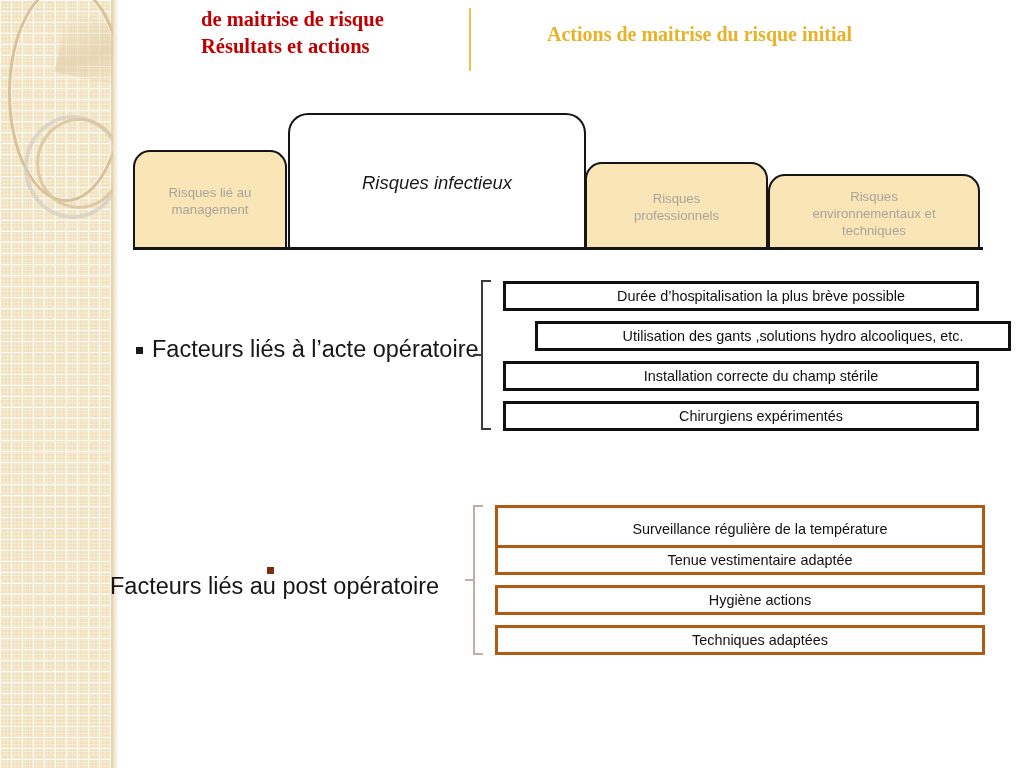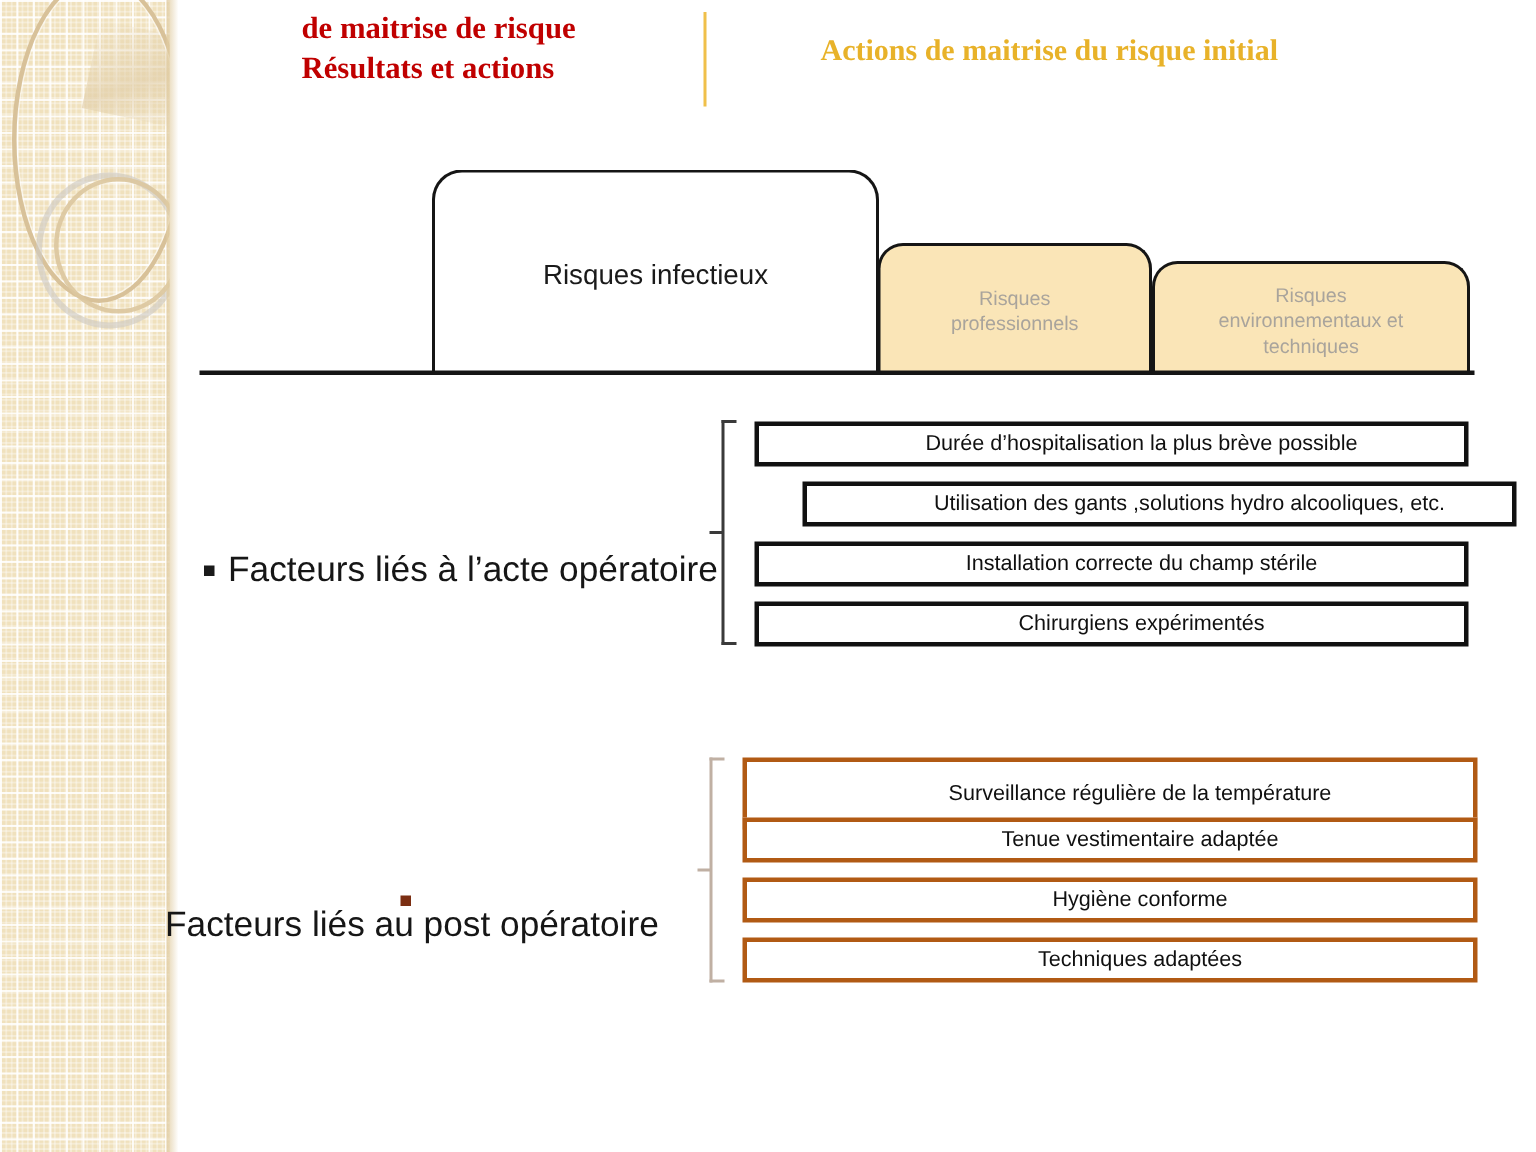"Risques lié au" div.tab { html: none -> <div> <span> <span>Risques lié au</span><br> <span>management</span> </span> </div> }
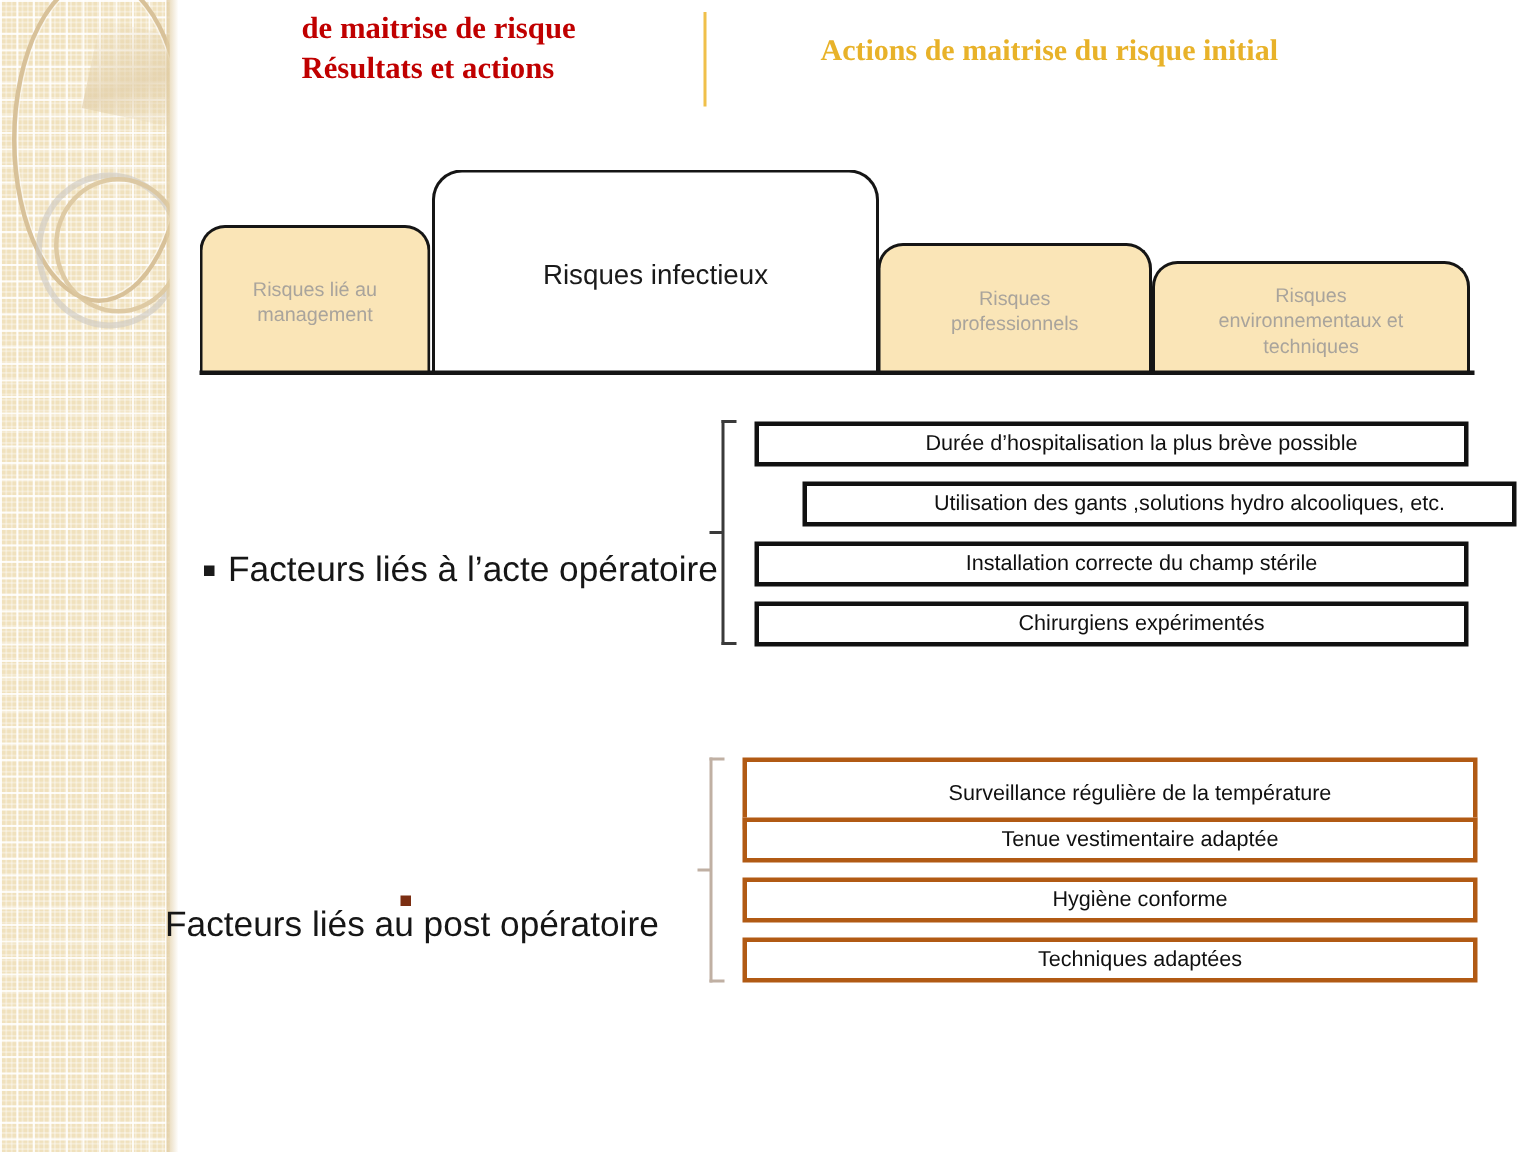"Risques infectieux" .tab.active { font-style: none -> italic }
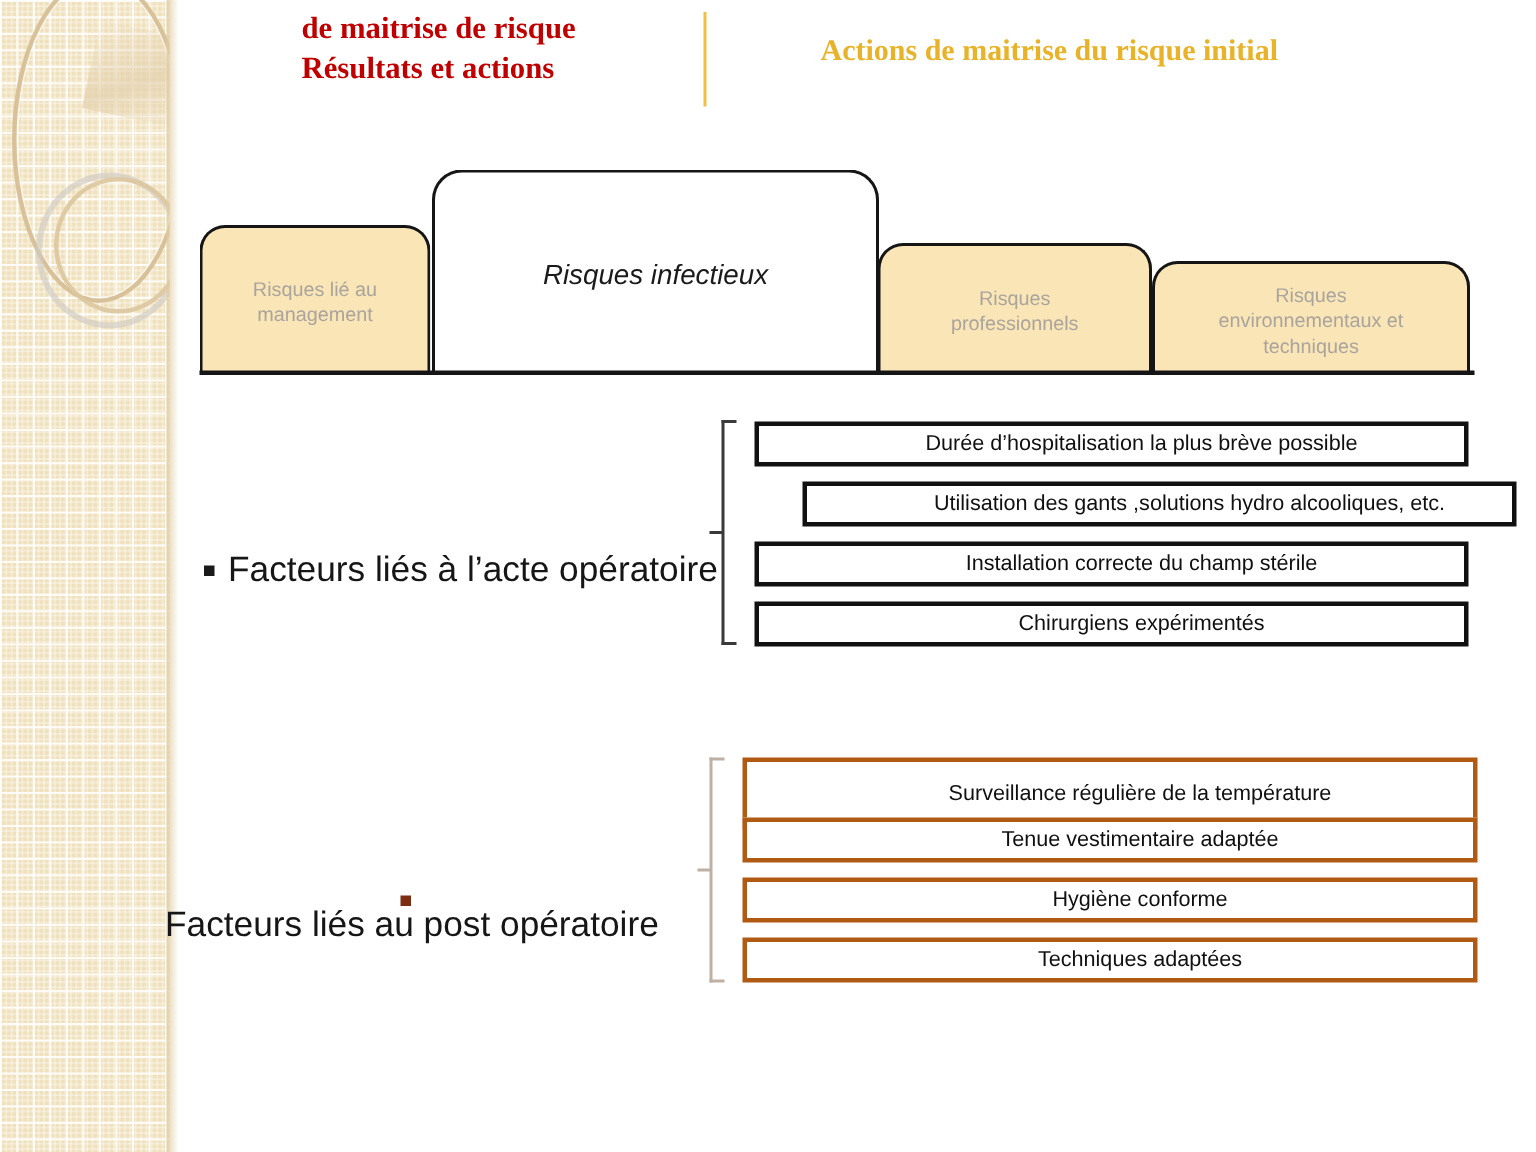"Facteurs liés à l’acte opératoire" .section-label { margin-top: 30px -> none }
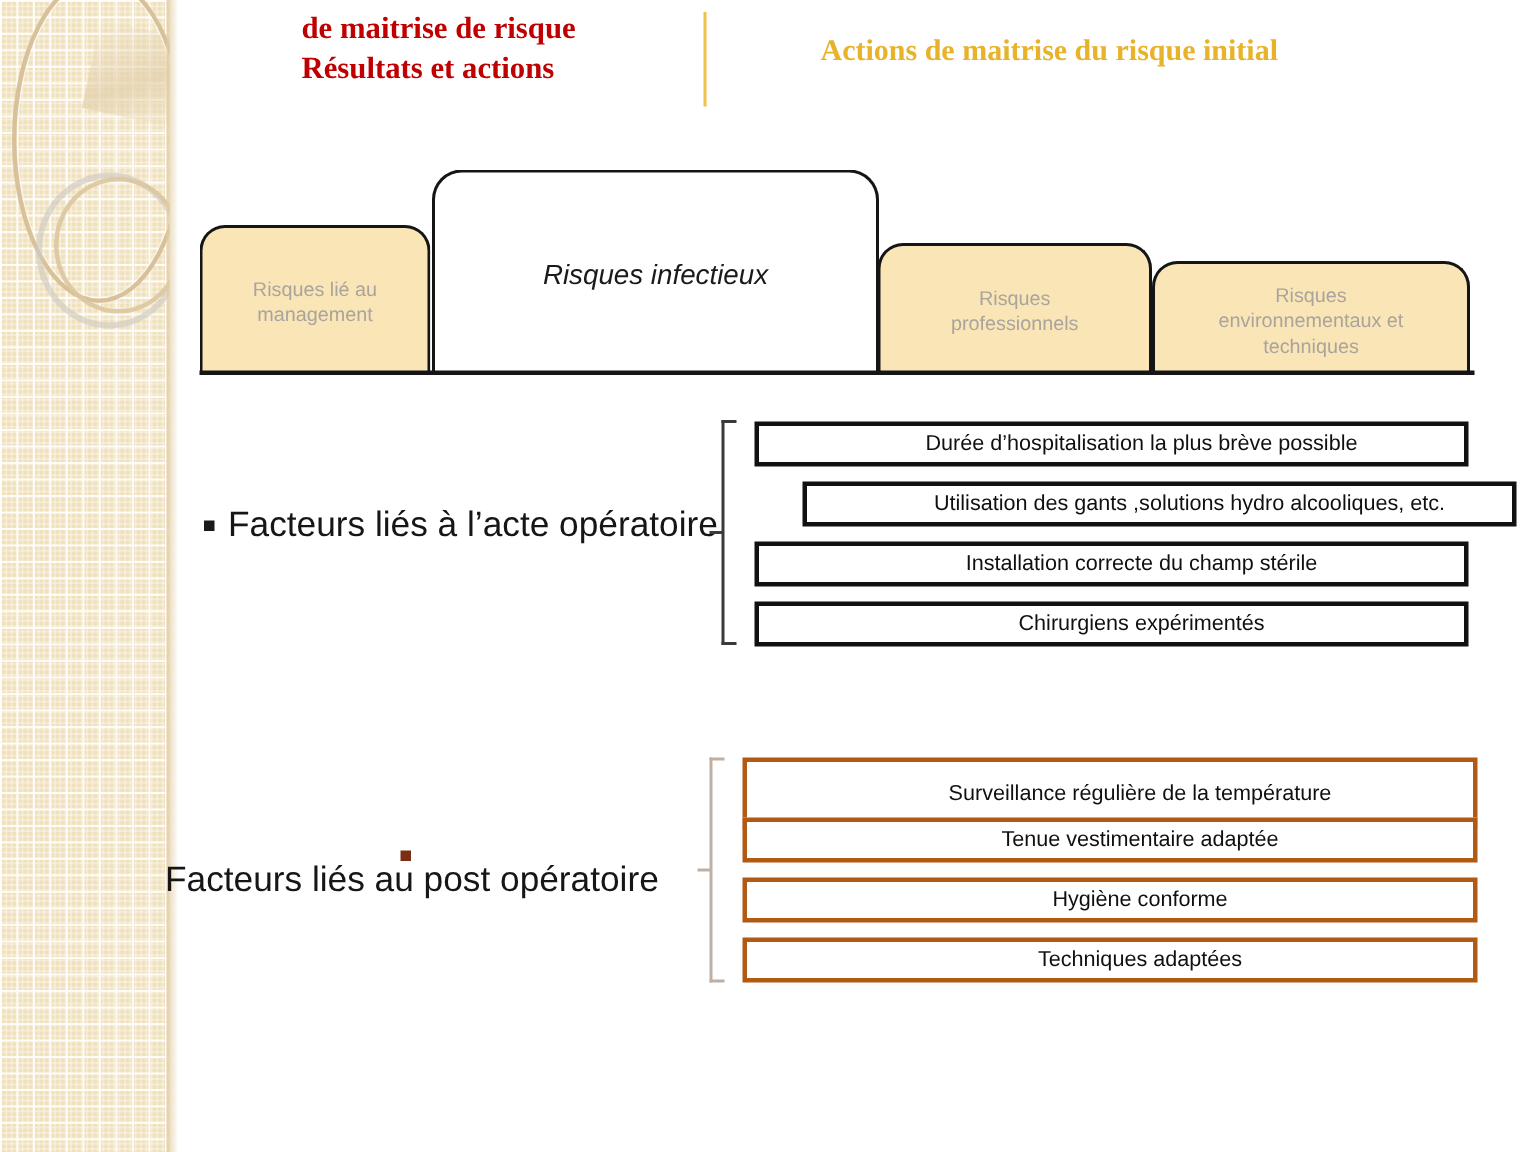"Hygiène conforme" div.item-box { text: conforme -> actions }
